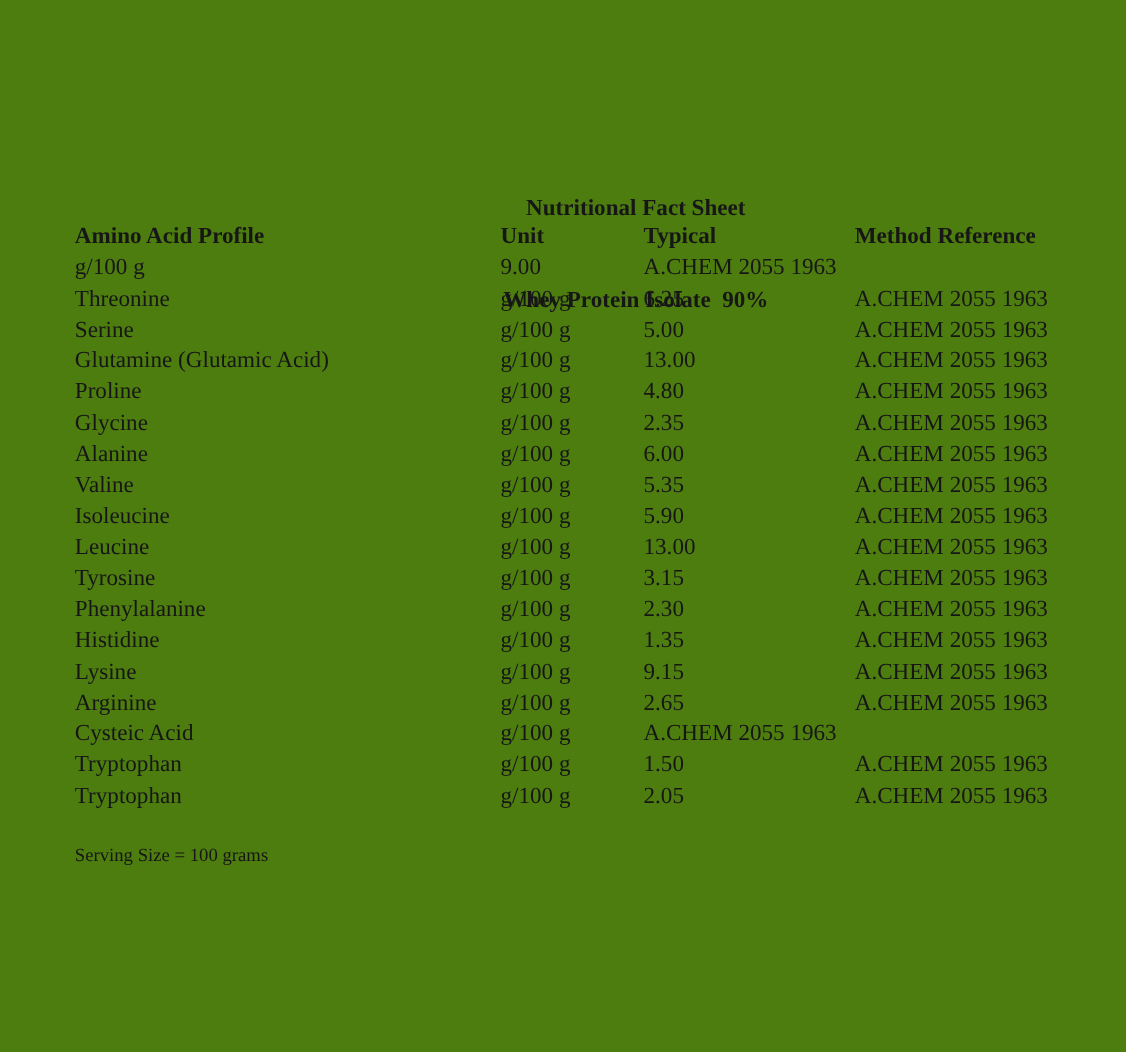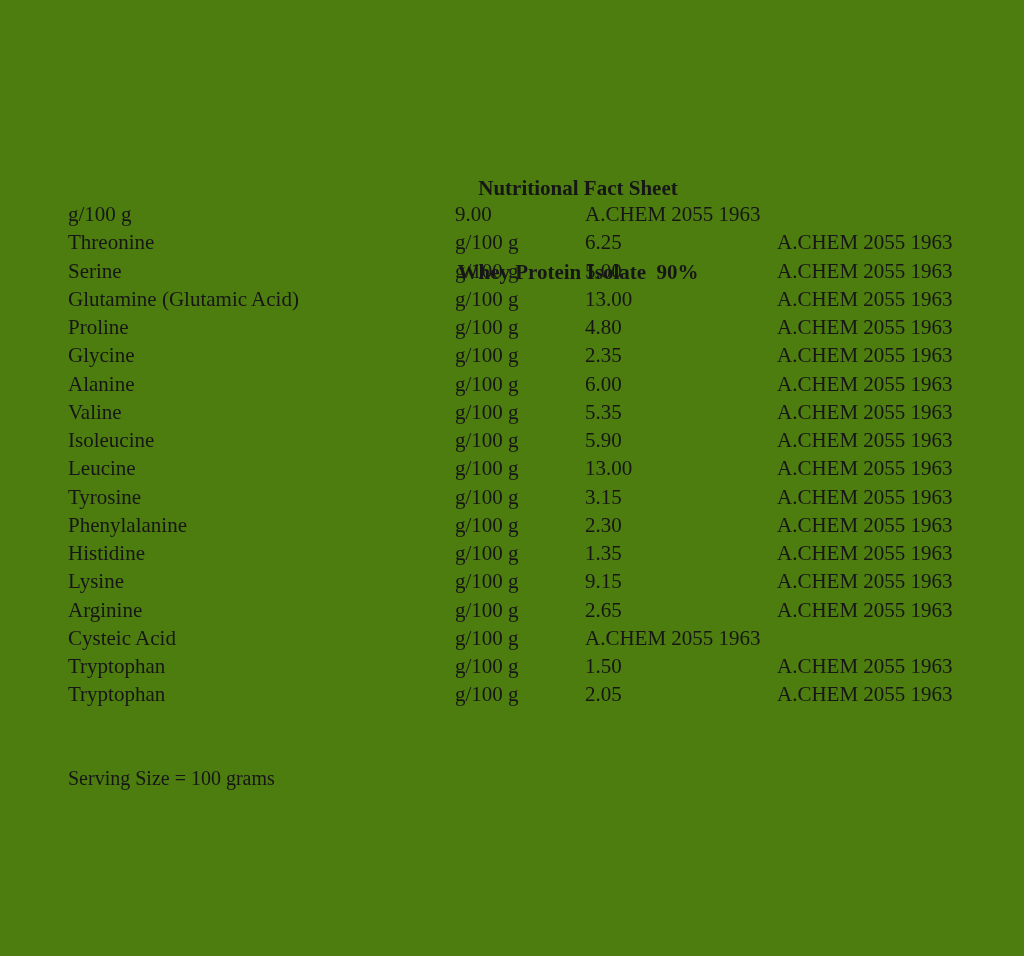"Amino Acid Profile" div.row { html: none -> <div> <span>Amino Acid Profile</span> <span>Unit</span> <span>Typical</span> <span>Method Reference</span> </div> }
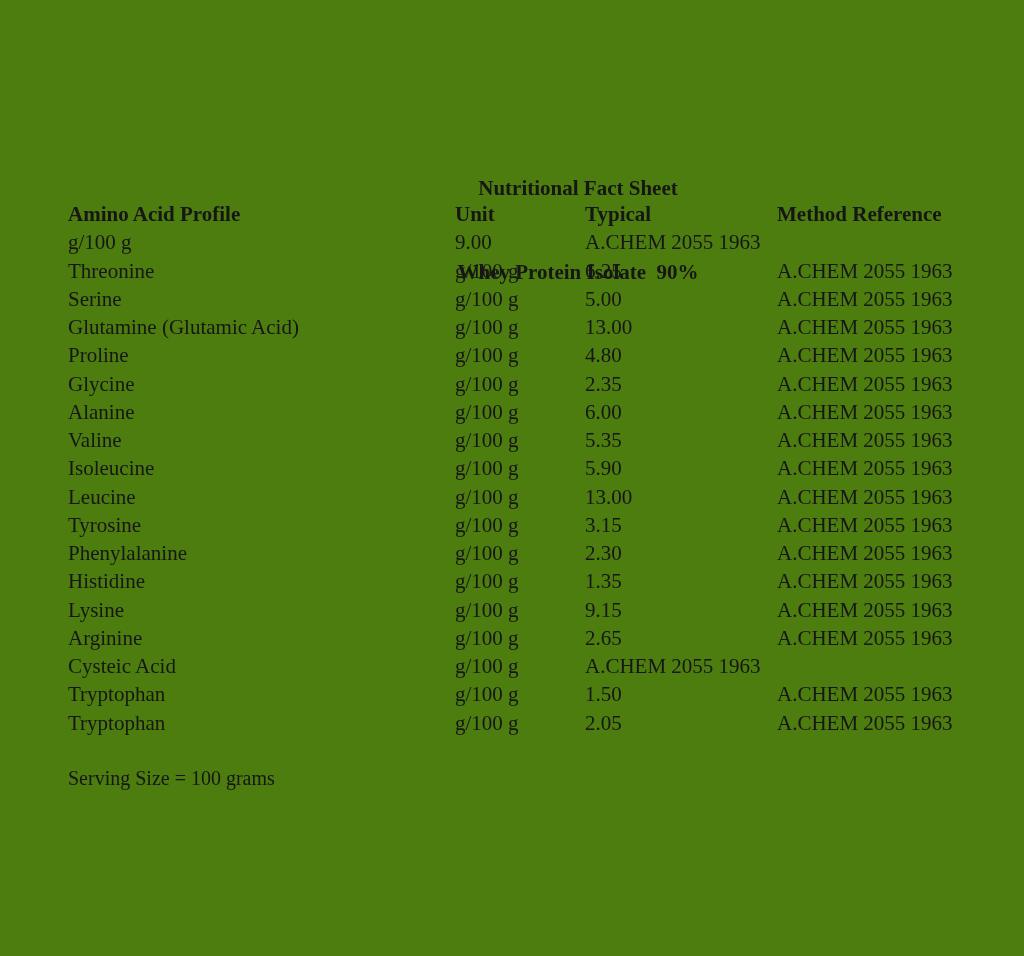"Serving Size = 100 grams" .serving-note { font-size: 20px -> 17px }
